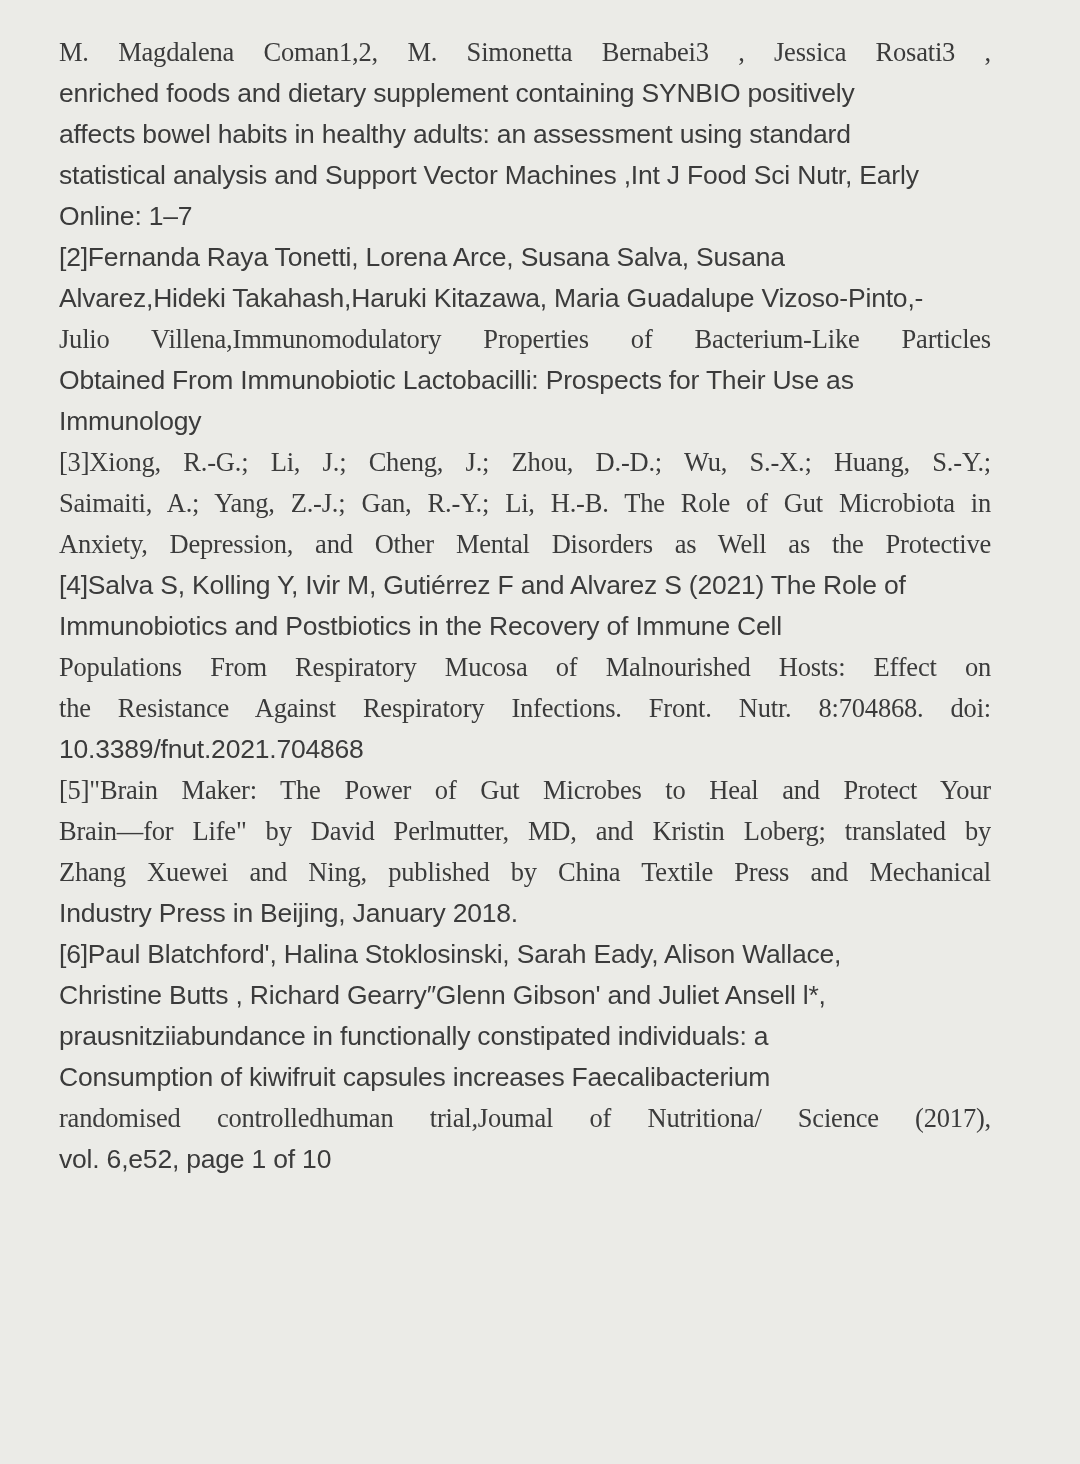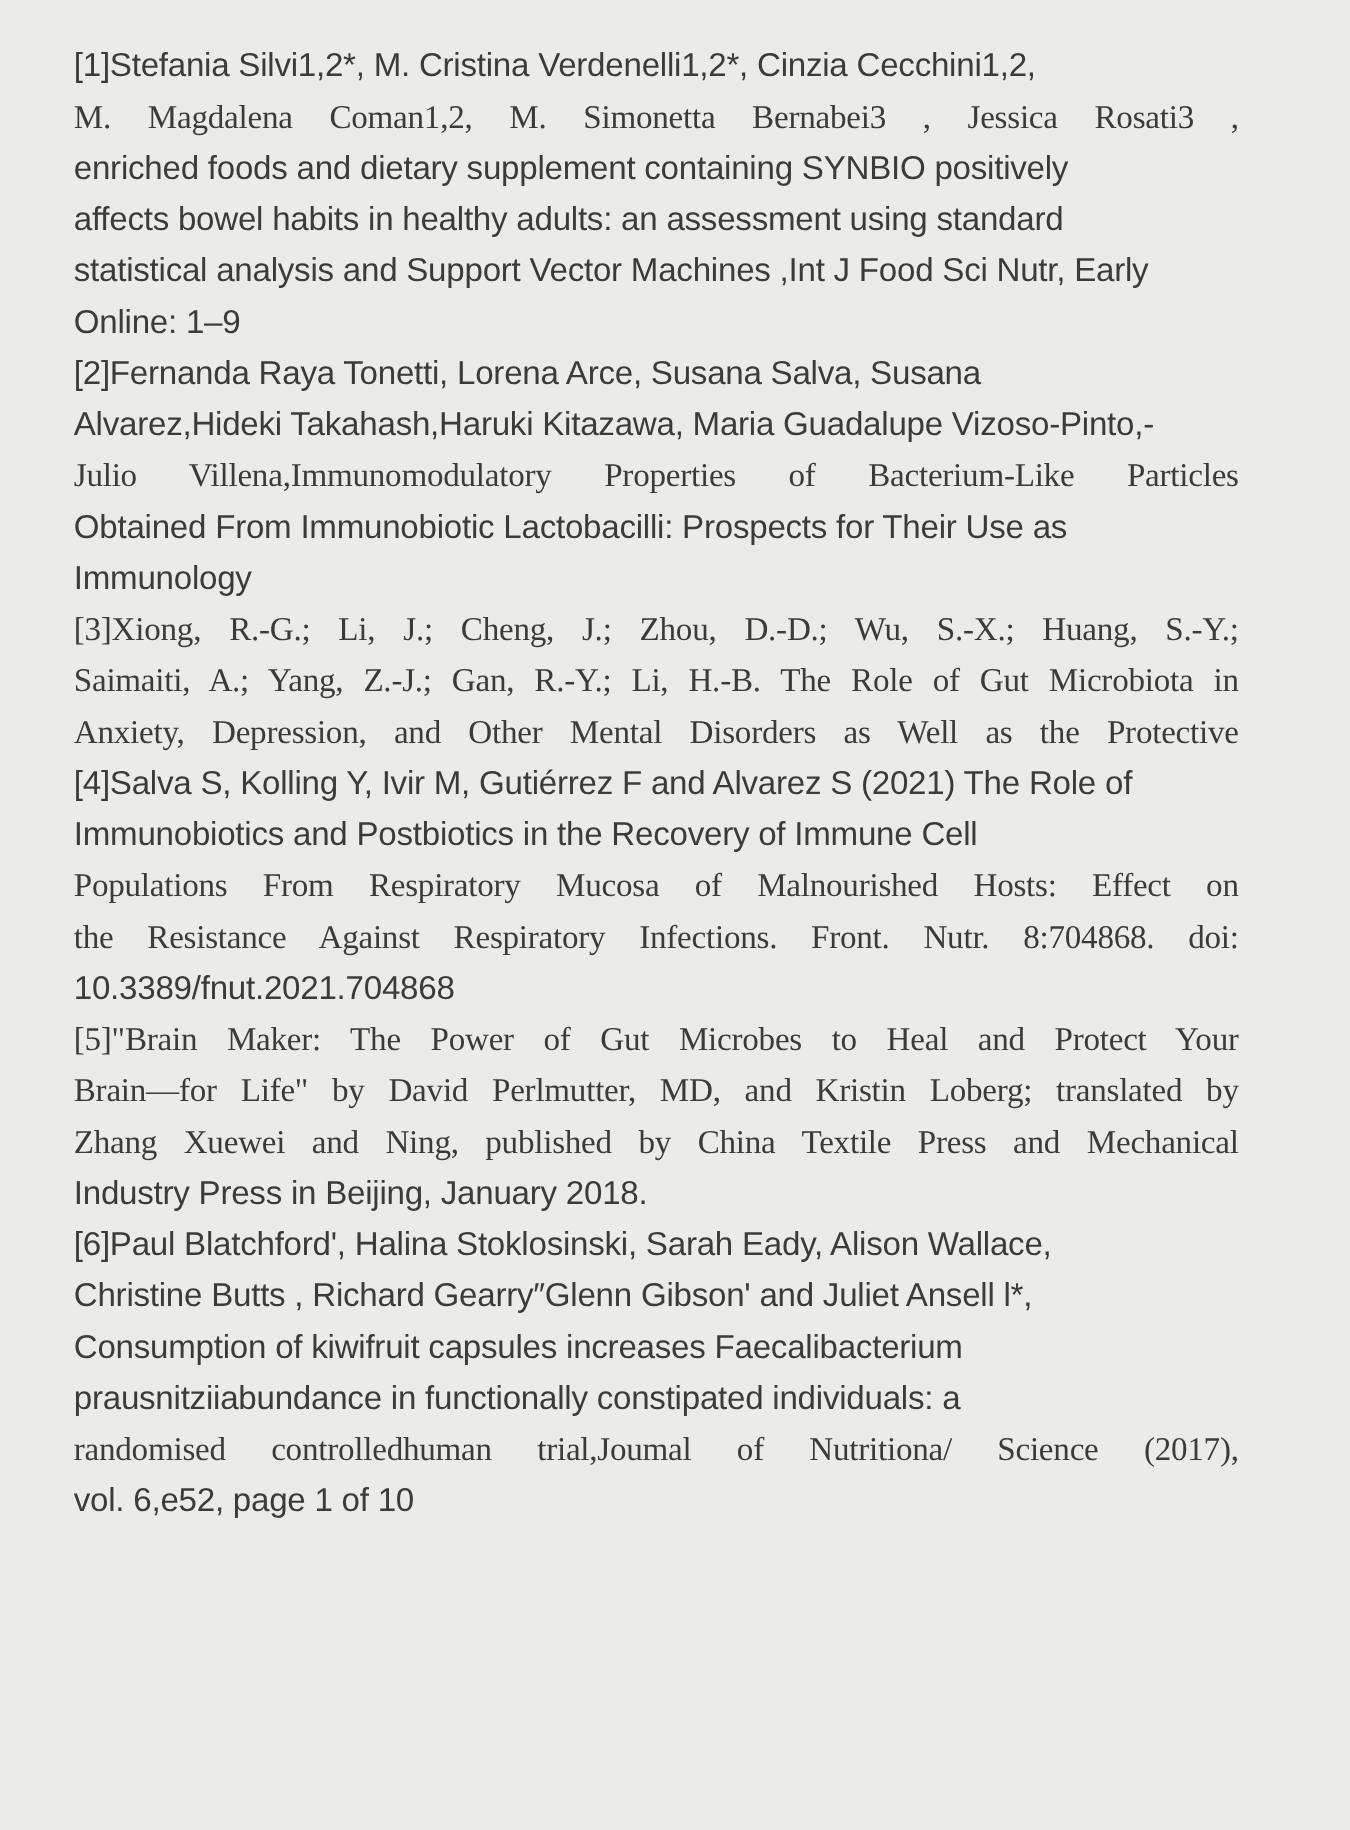"[1]Stefania Silvi1,2*, M. Cristina" div.line { html: <div>[1]Stefania Silvi1,2*, M. Cristina Verdenelli1,2*, Cinzia Cecchini1,2,</div> -> none }
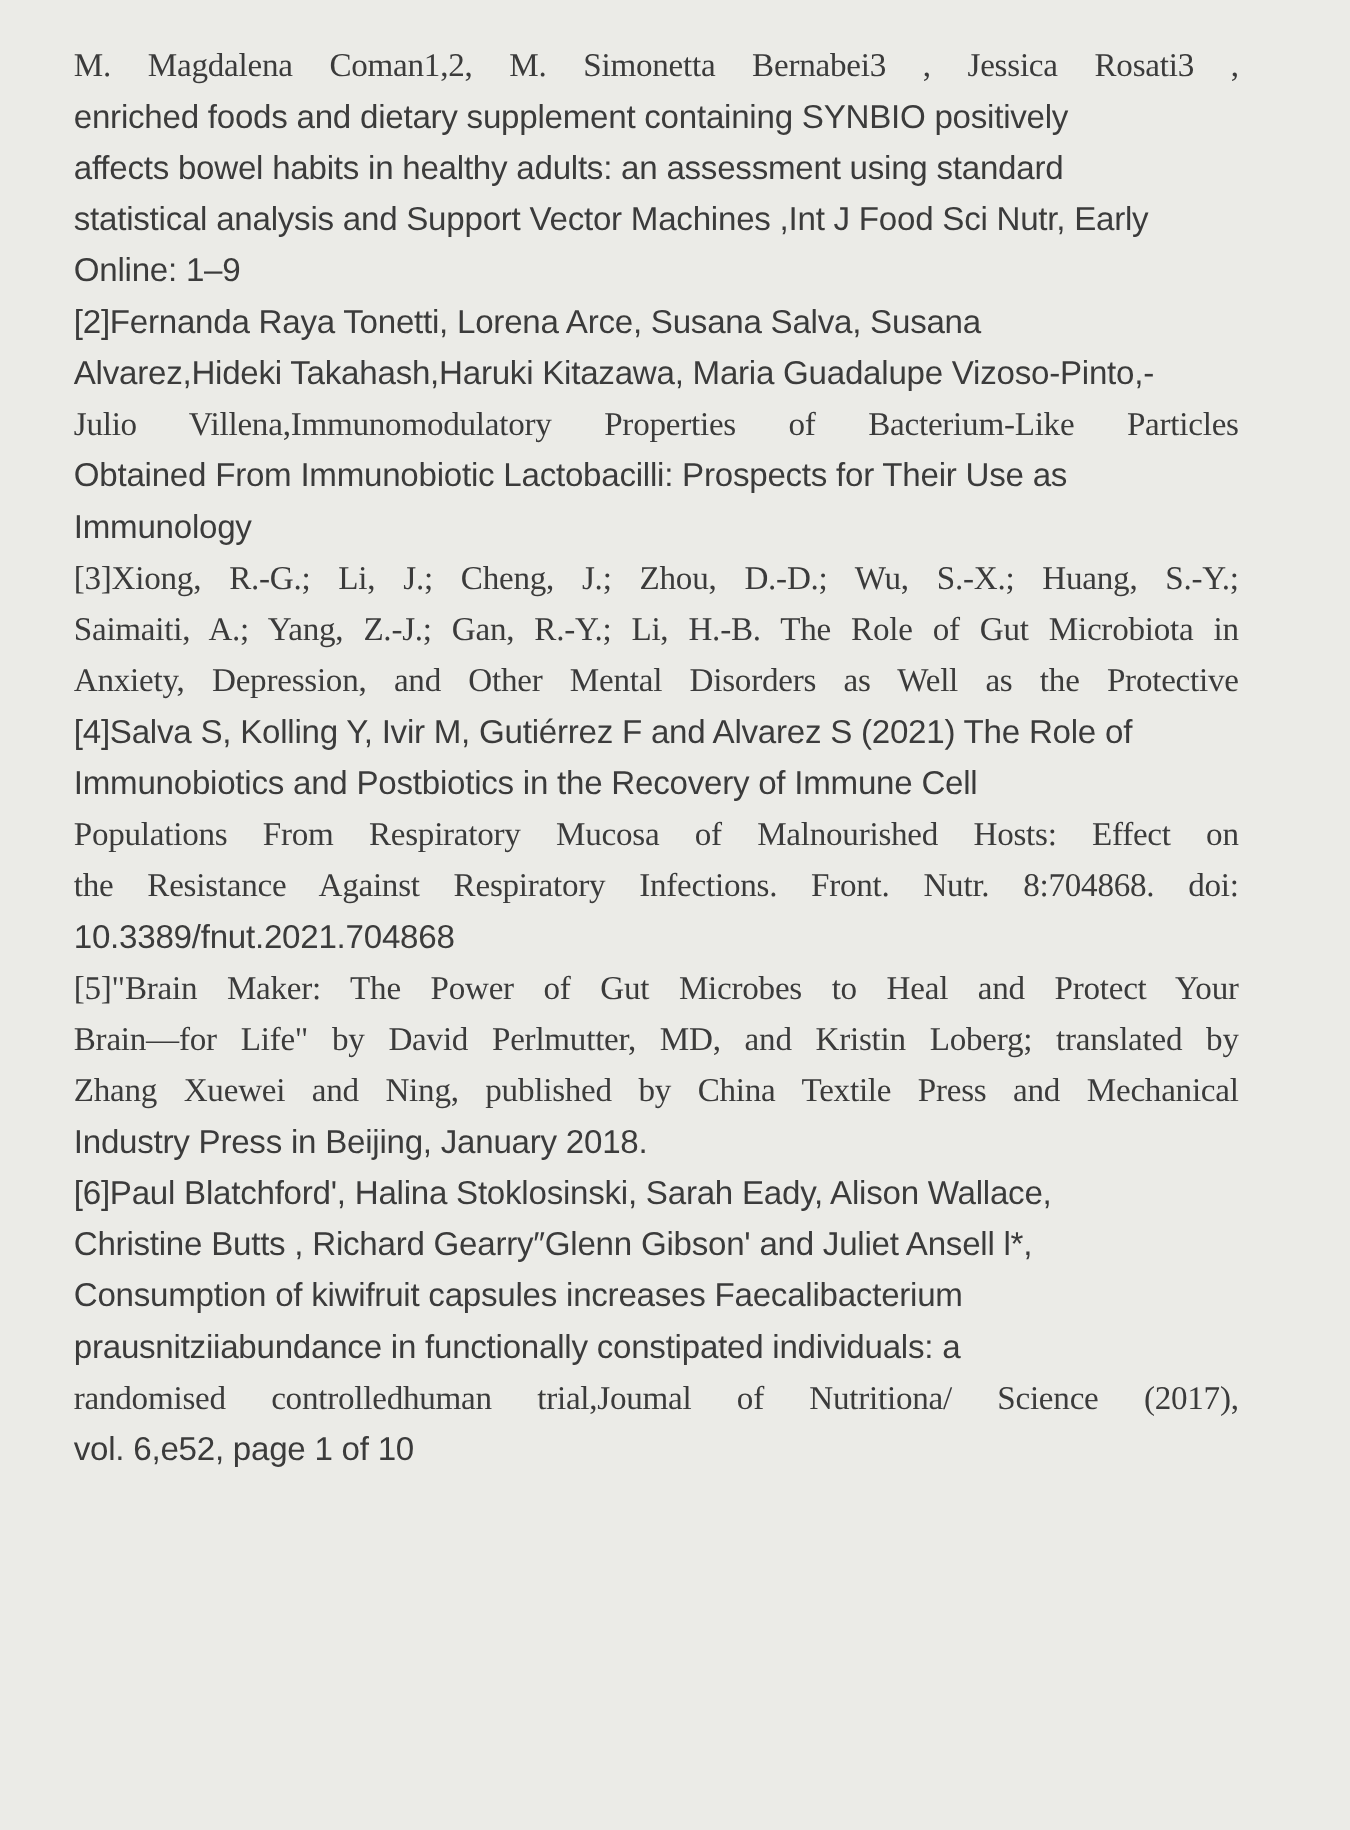"Online: 1–9" div.line { text: 9 -> 7 }
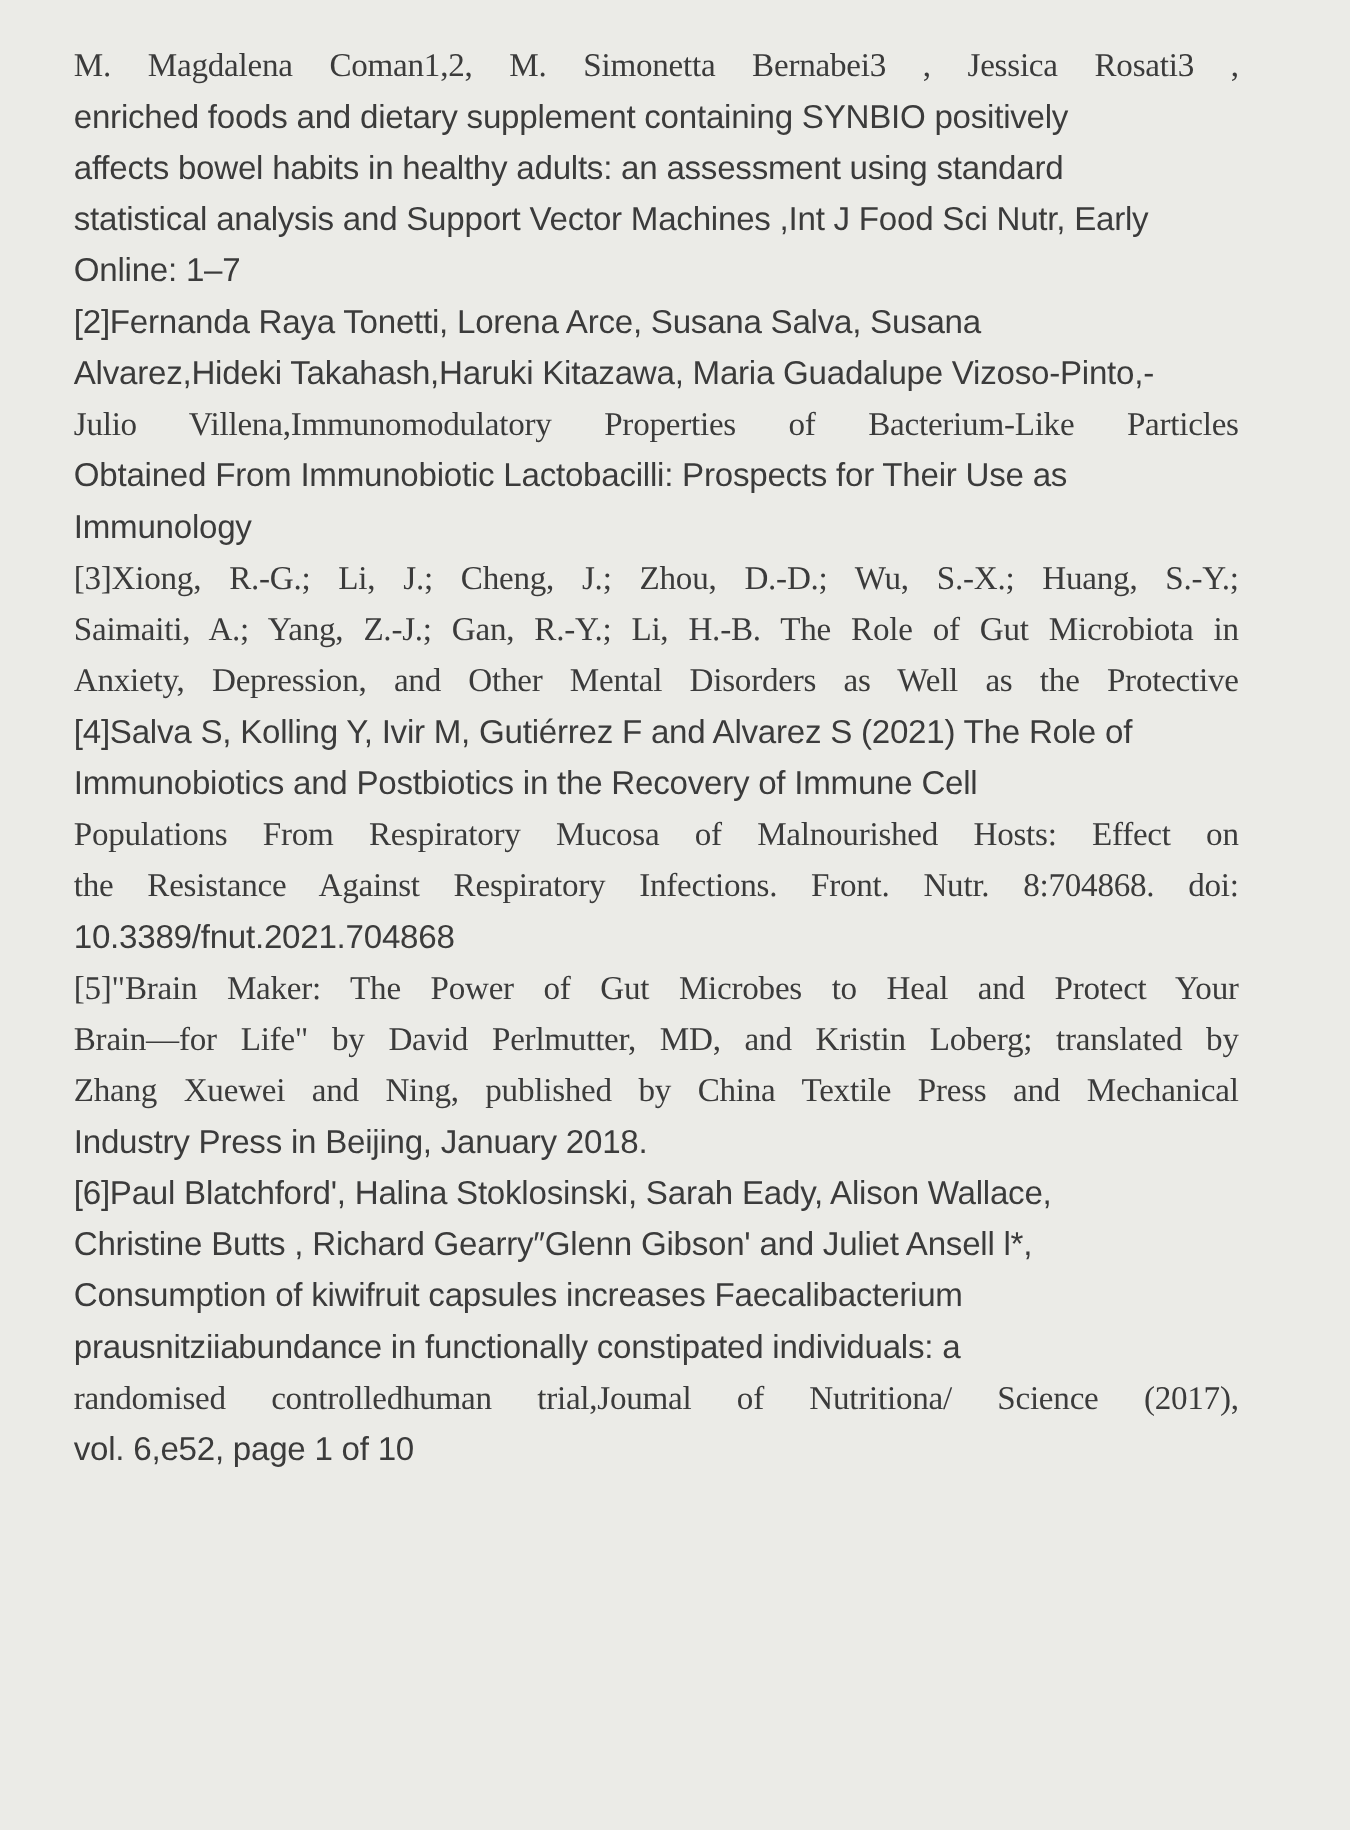"Consumption of kiwifruit capsules" div.line { order: before "prausnitziiabundance in functionally" -> after "prausnitziiabundance in functionally" }
